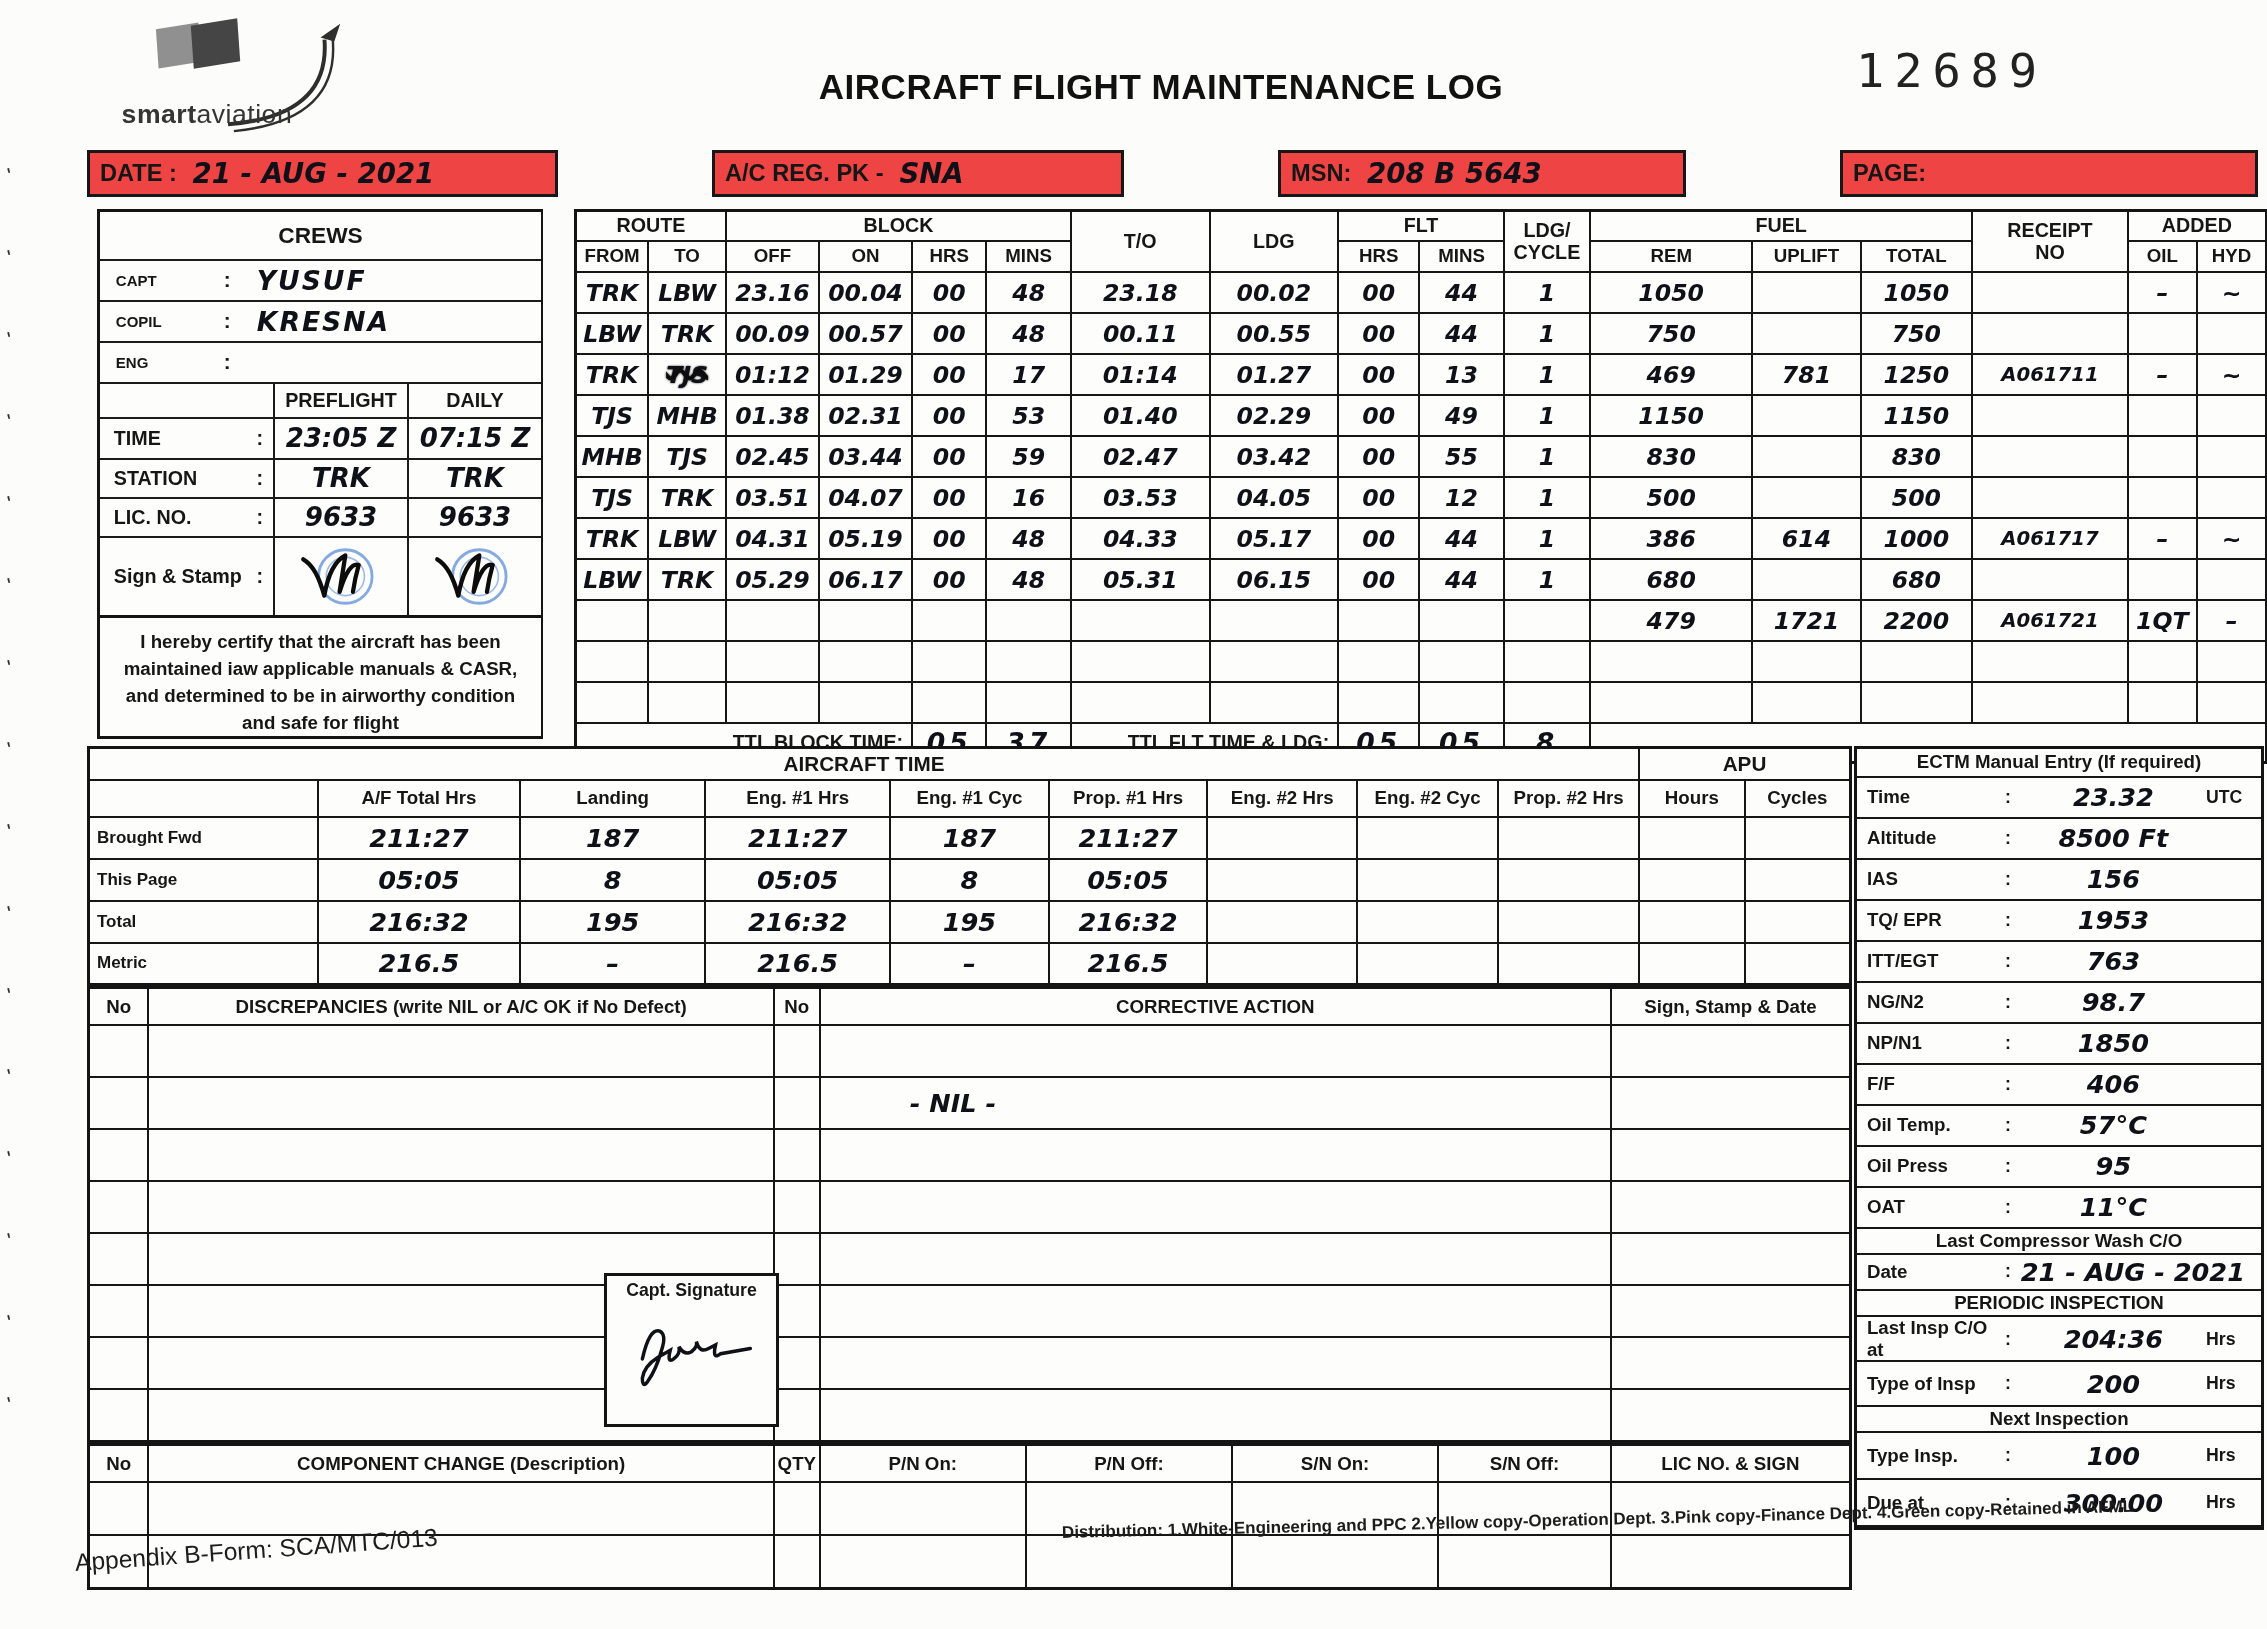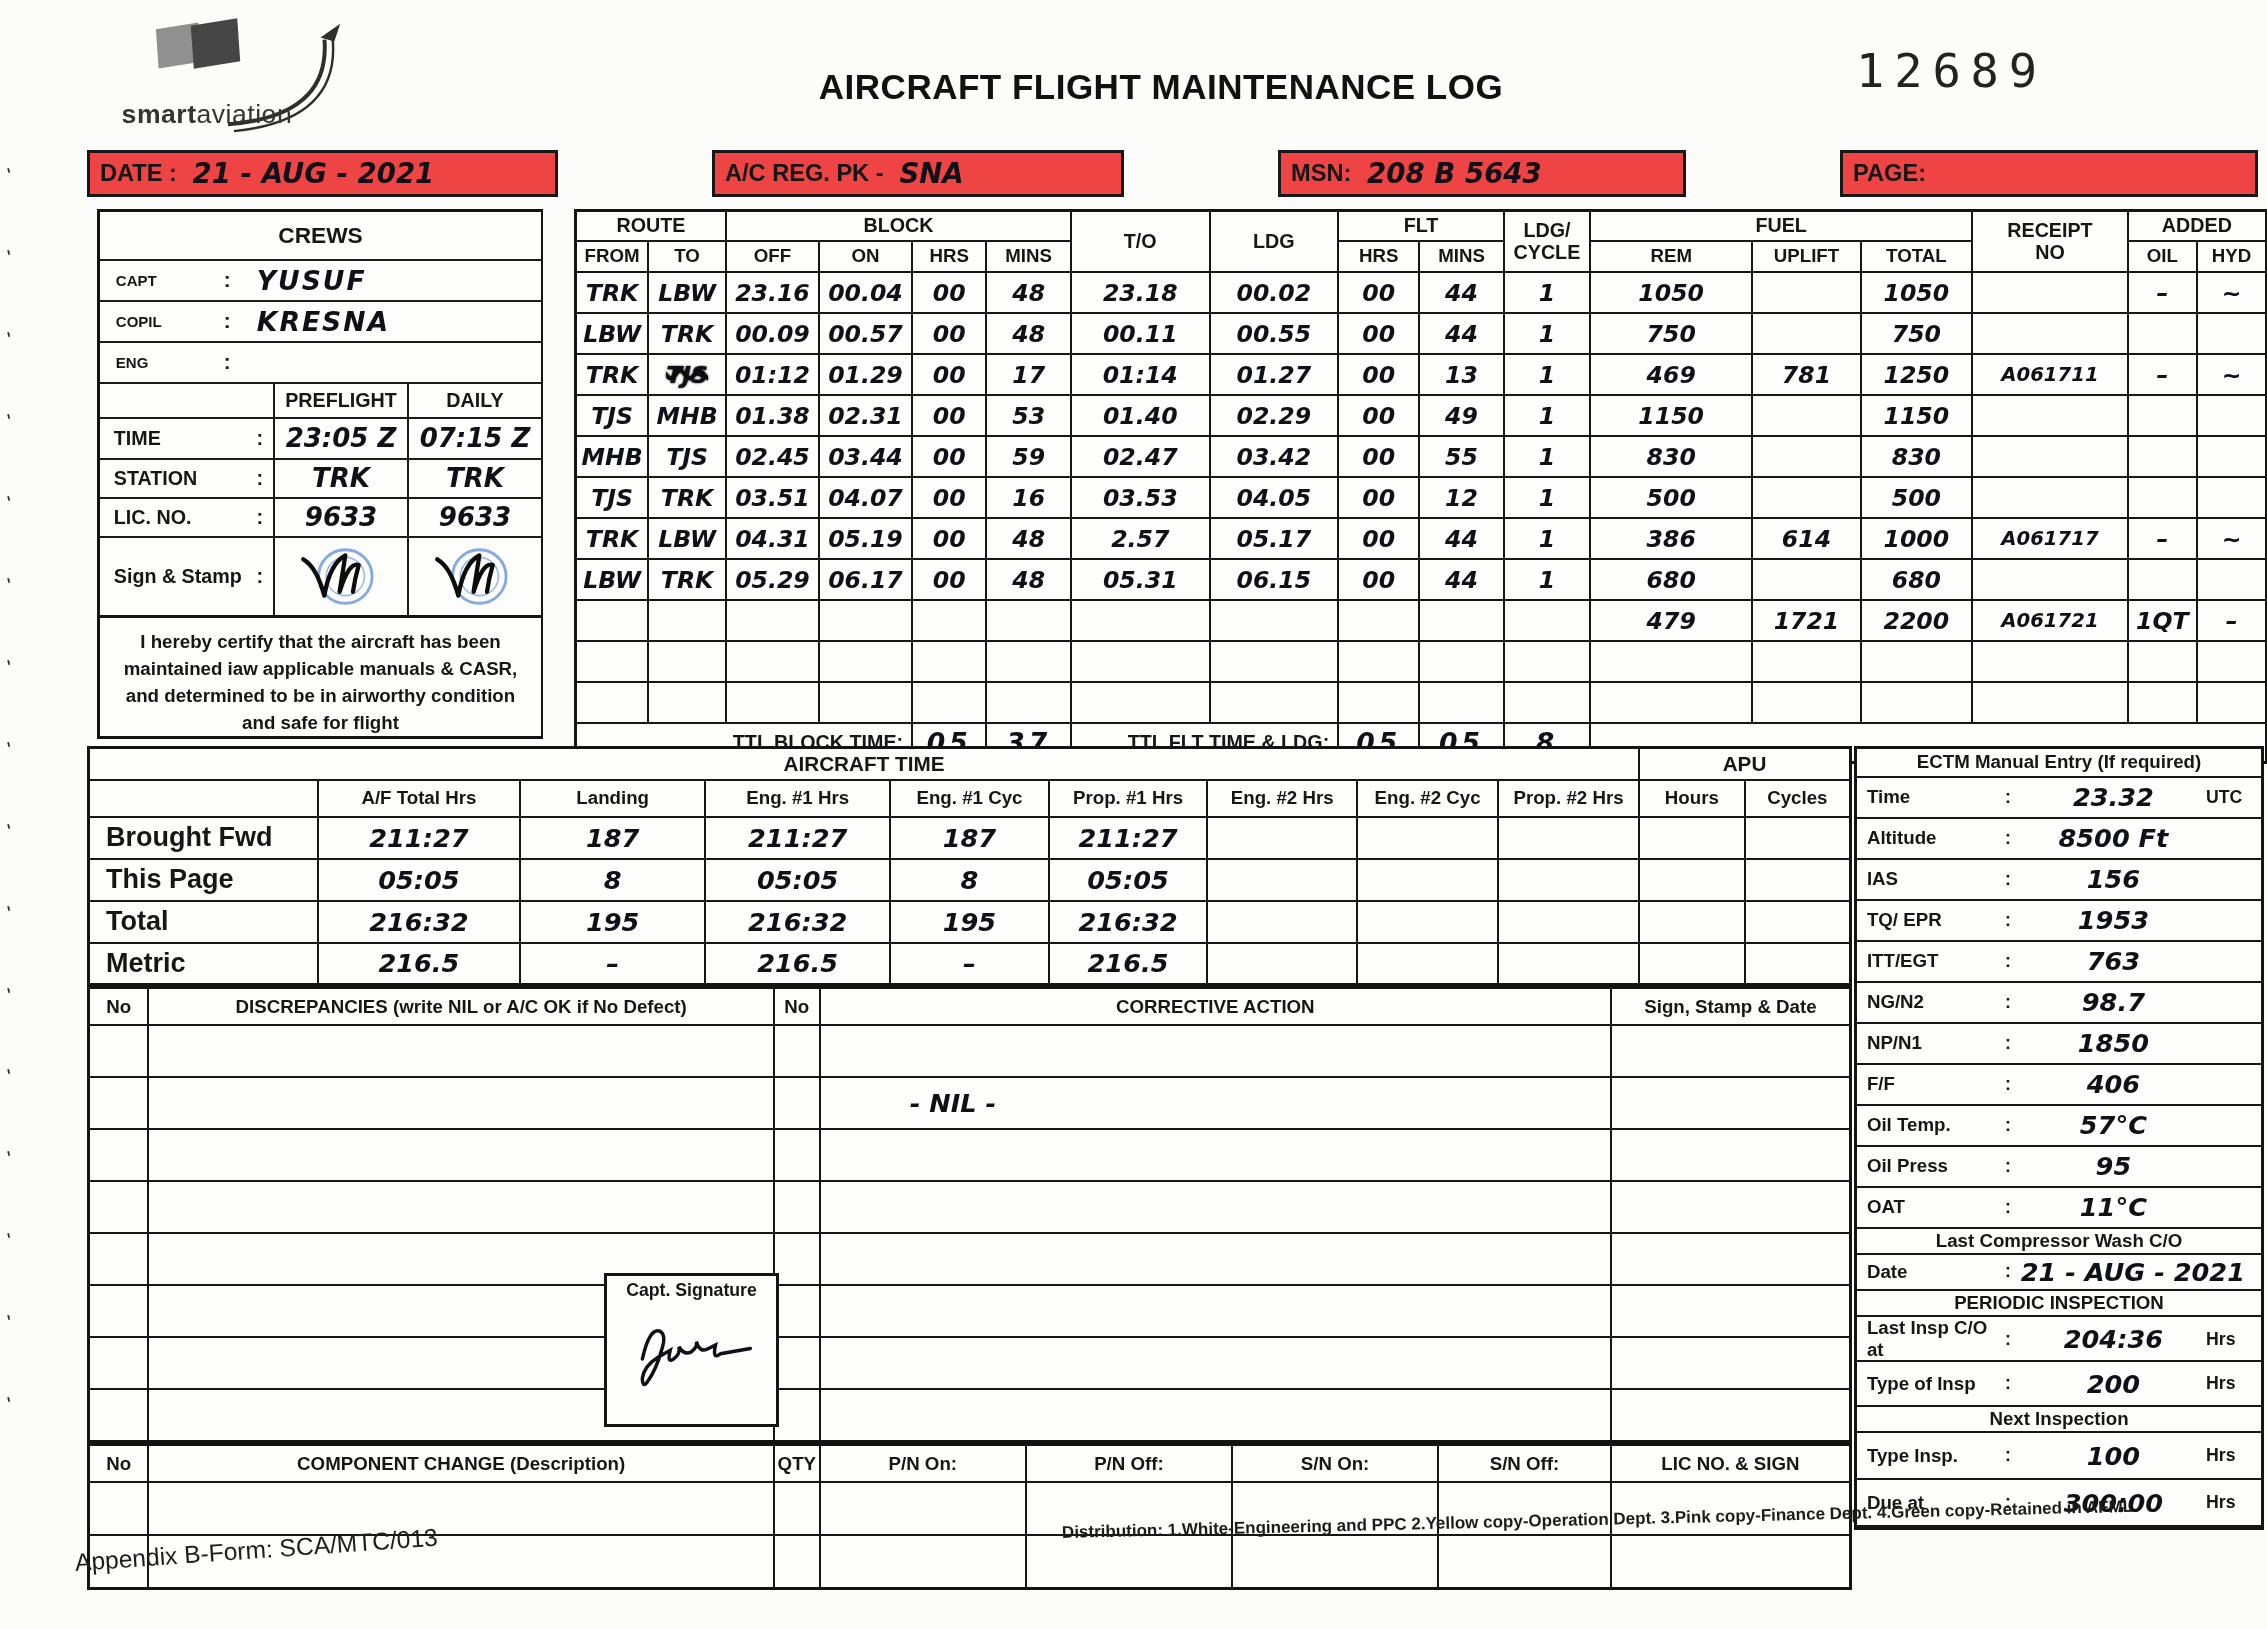"2.57" span.hw { text: 2.57 -> 04.33 }
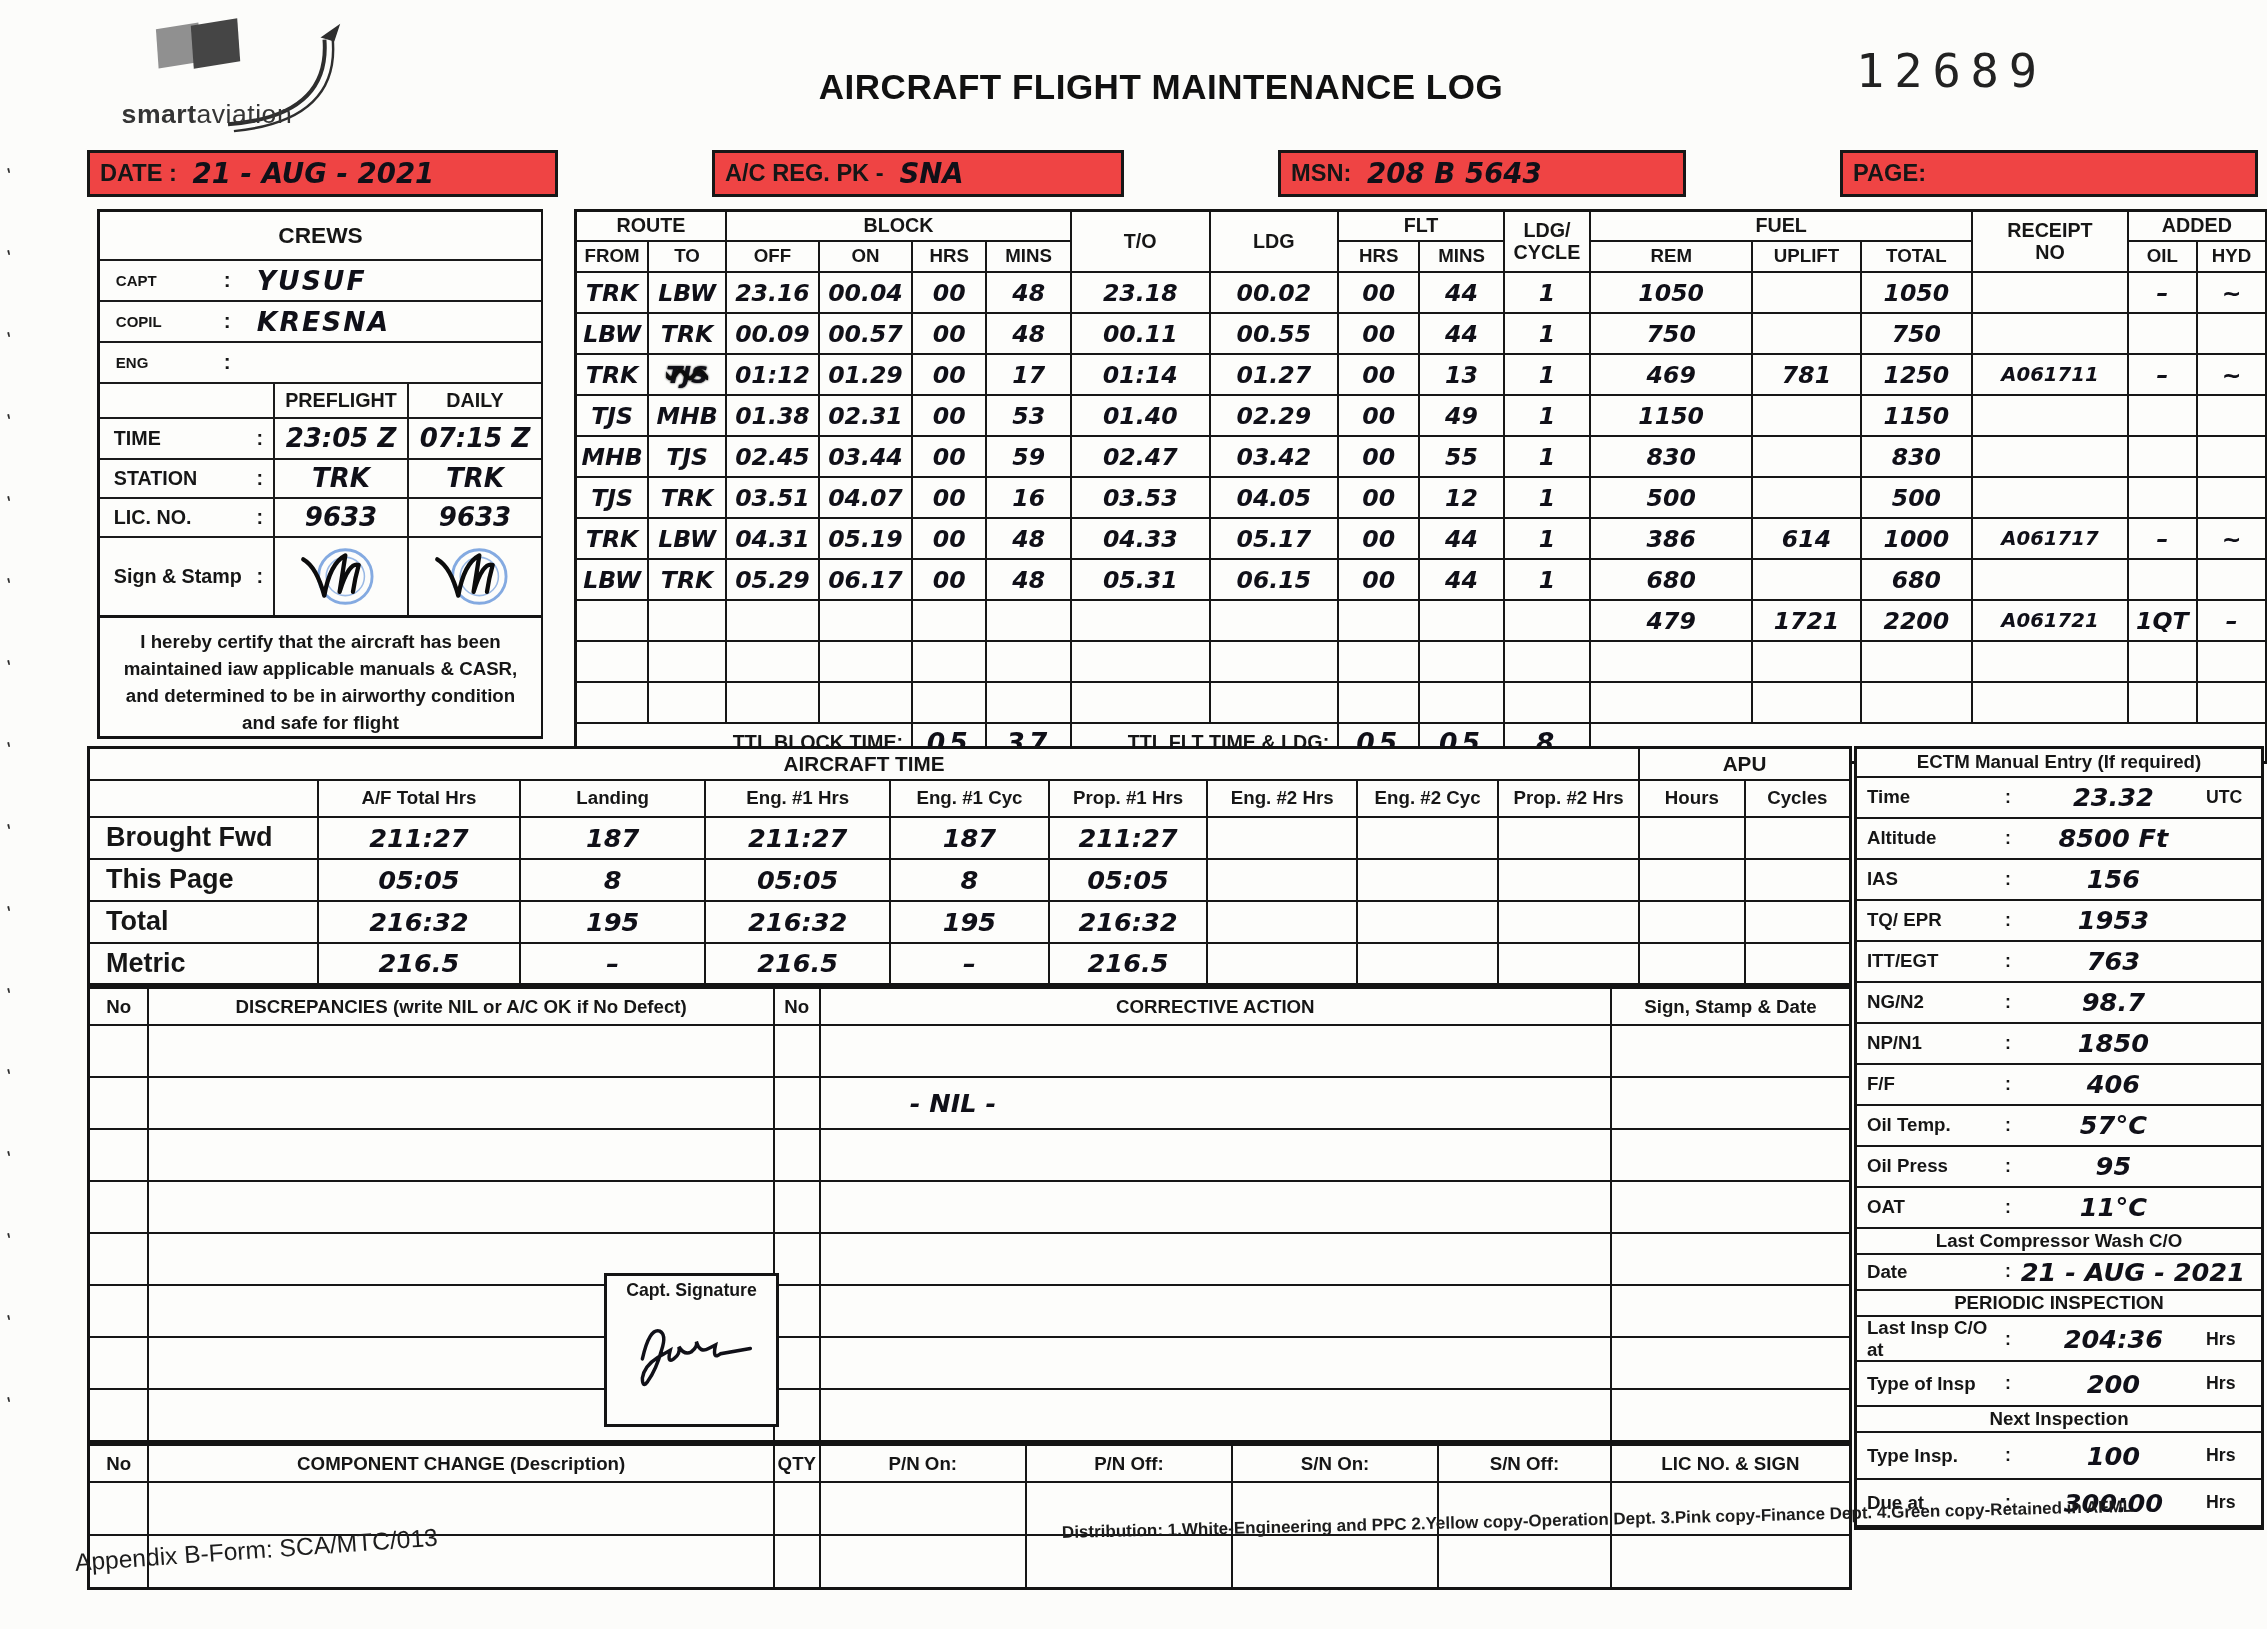"Brought Fwd" .actime tbody th { font-size: 27px -> 17px; padding-left: 16px -> 7px }
